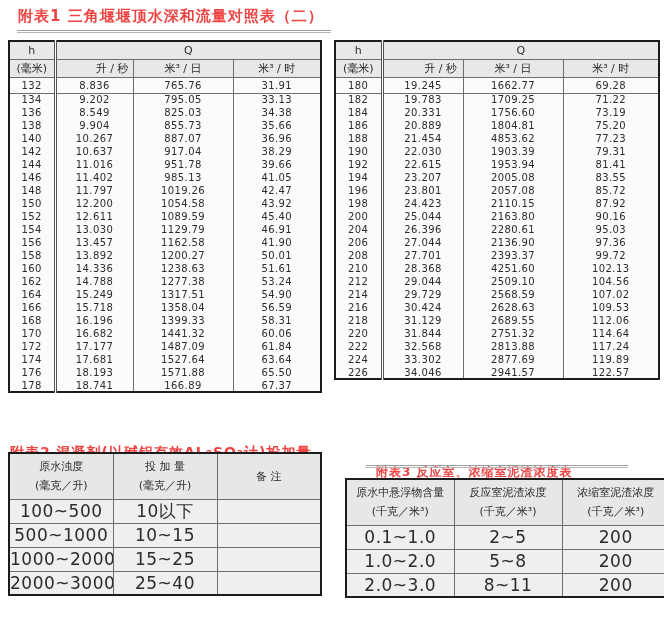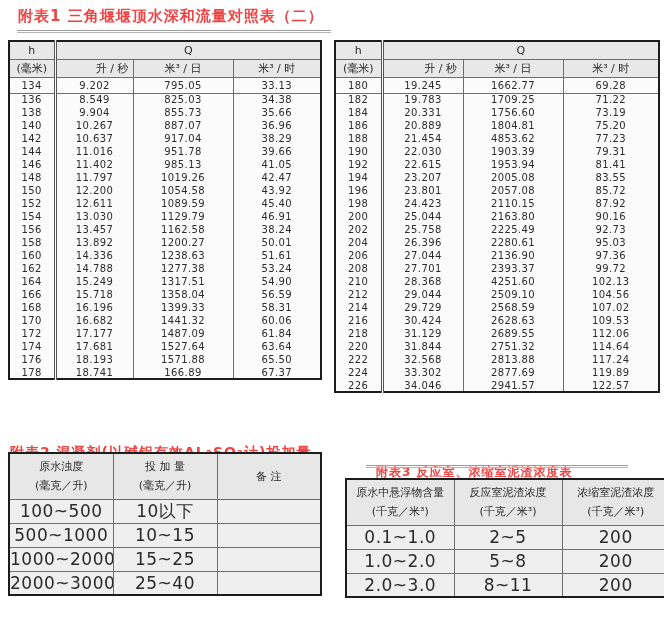"132" tr { html: none -> <tr> <td>132</td> <td>8.836</td> <td>765.76</td> <td>31.91</td> </tr> }
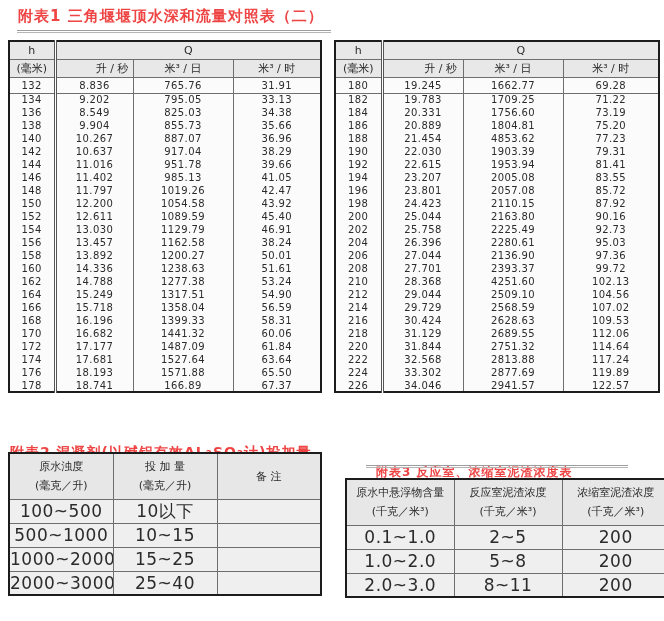"202" tr { html: <tr> <td>202</td> <td>25.758</td> <td>2225.49</td> <td>92.73</td> </tr> -> none }
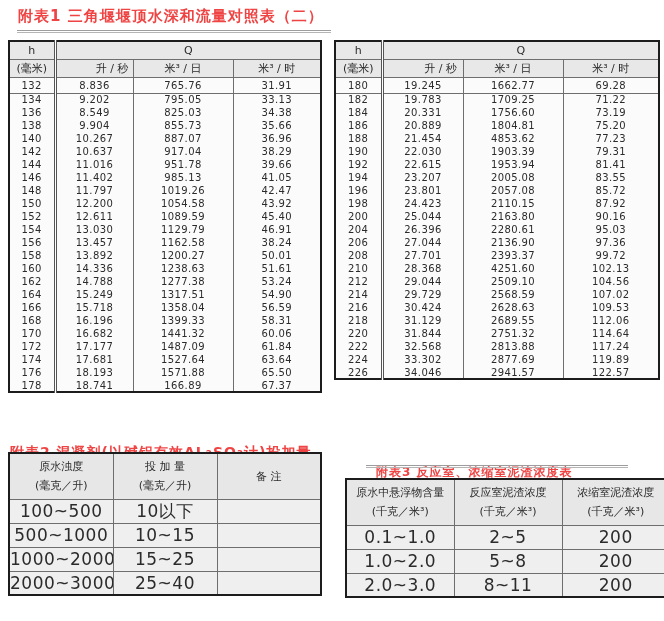"38.24" td { text: 38.24 -> 41.90 }
